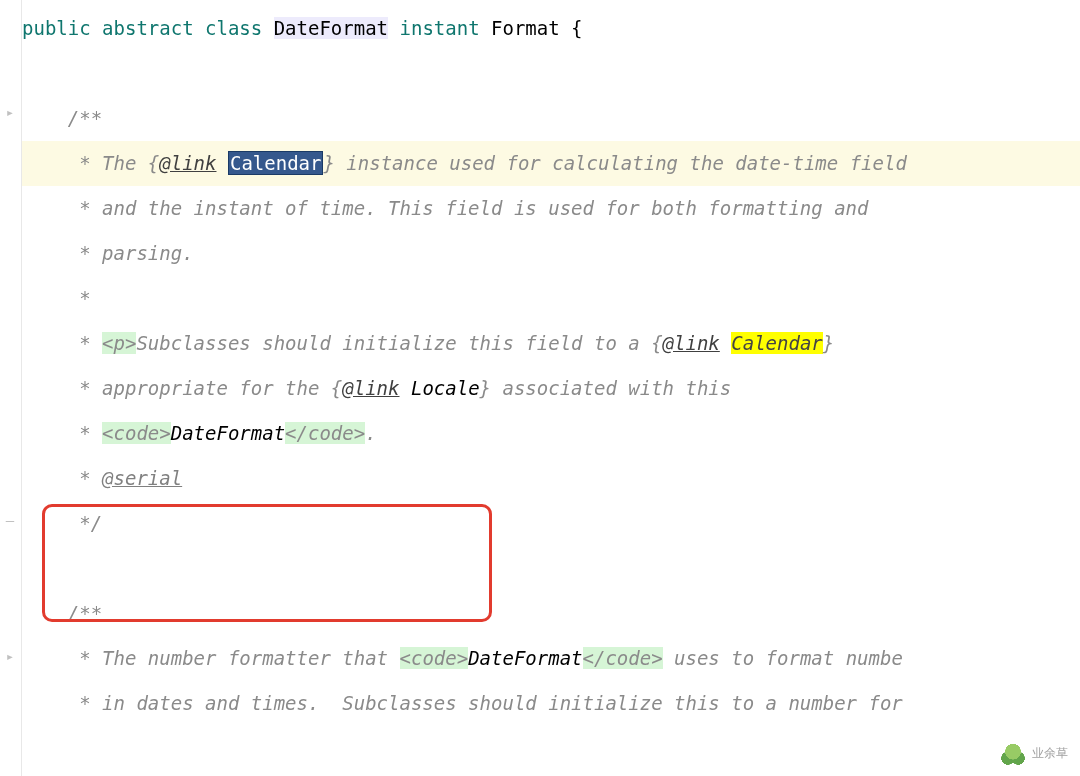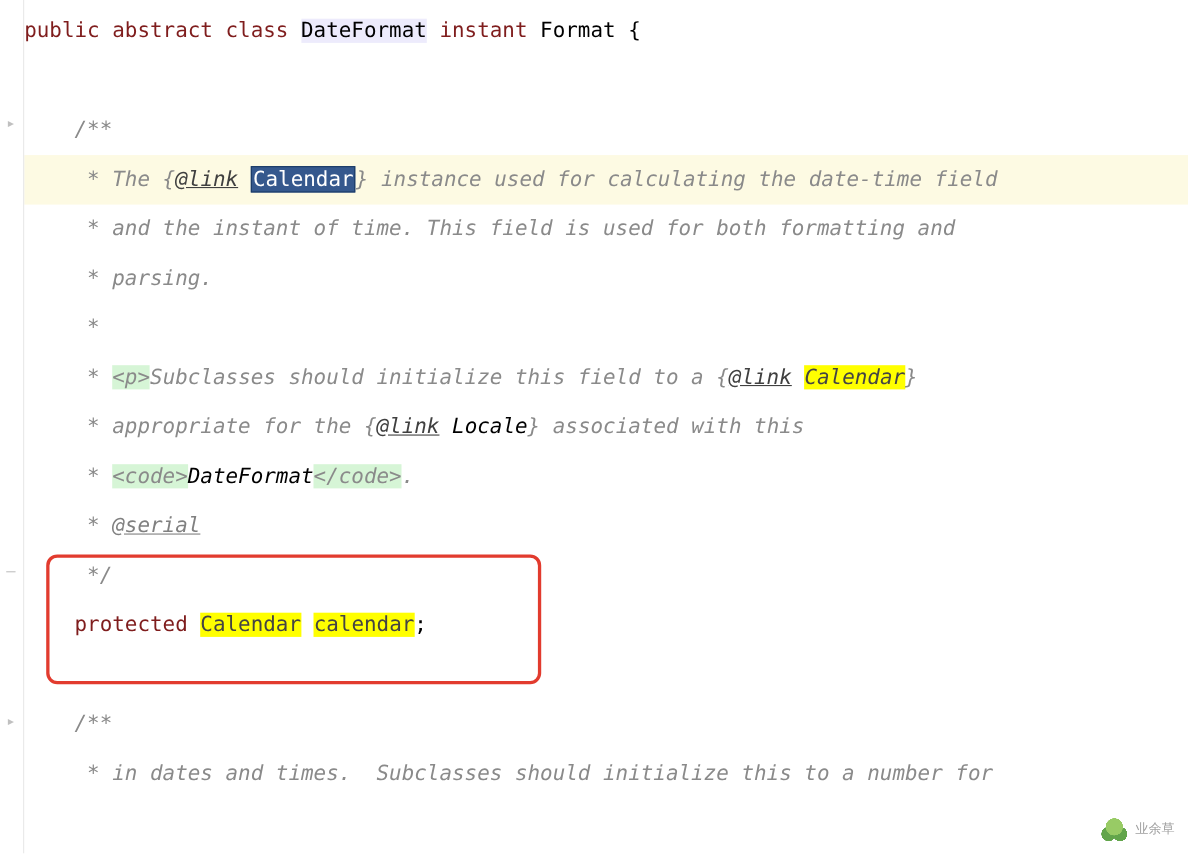"public abstract class" .kw { color: #7f1d1d -> #0f766e }
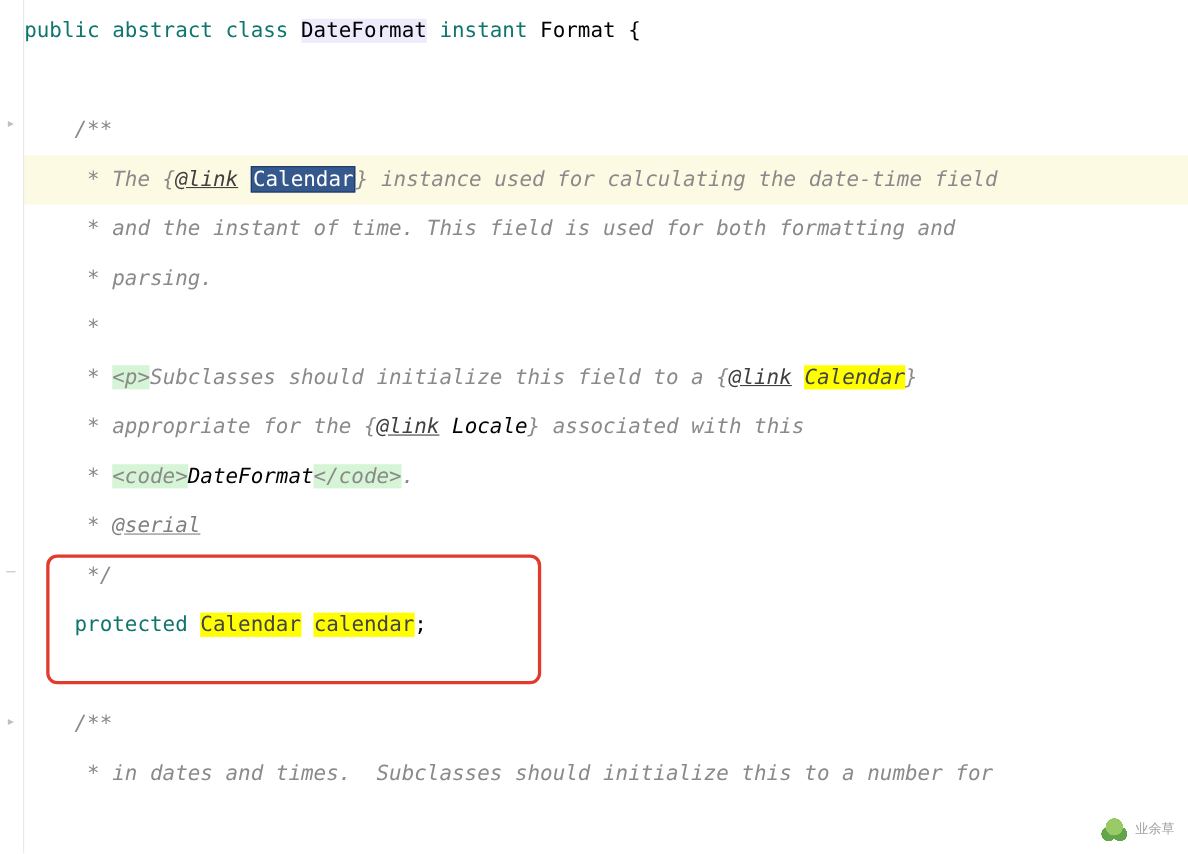"protected Calendar calendar;" div.line { html: <div><span> protected </span><span>Calendar</span><span> </span><span>calendar</span><span>;</span></div> -> none }
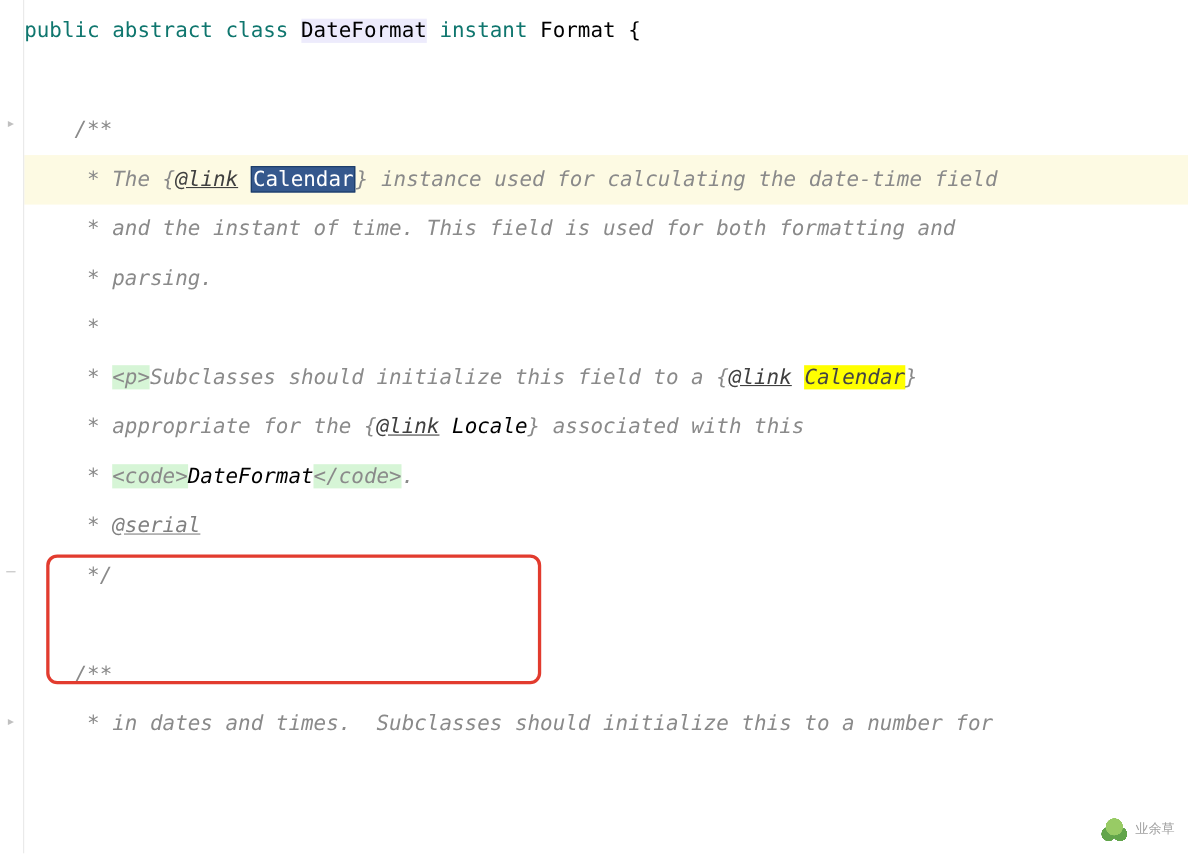"* The number formatter that" div.line { html: none -> <div><span> * The number formatter that </span><span>&lt;code&gt;</span><span>DateFormat</span><span>&lt;/code&gt;</span><span> uses to format numbe</span></div> }
